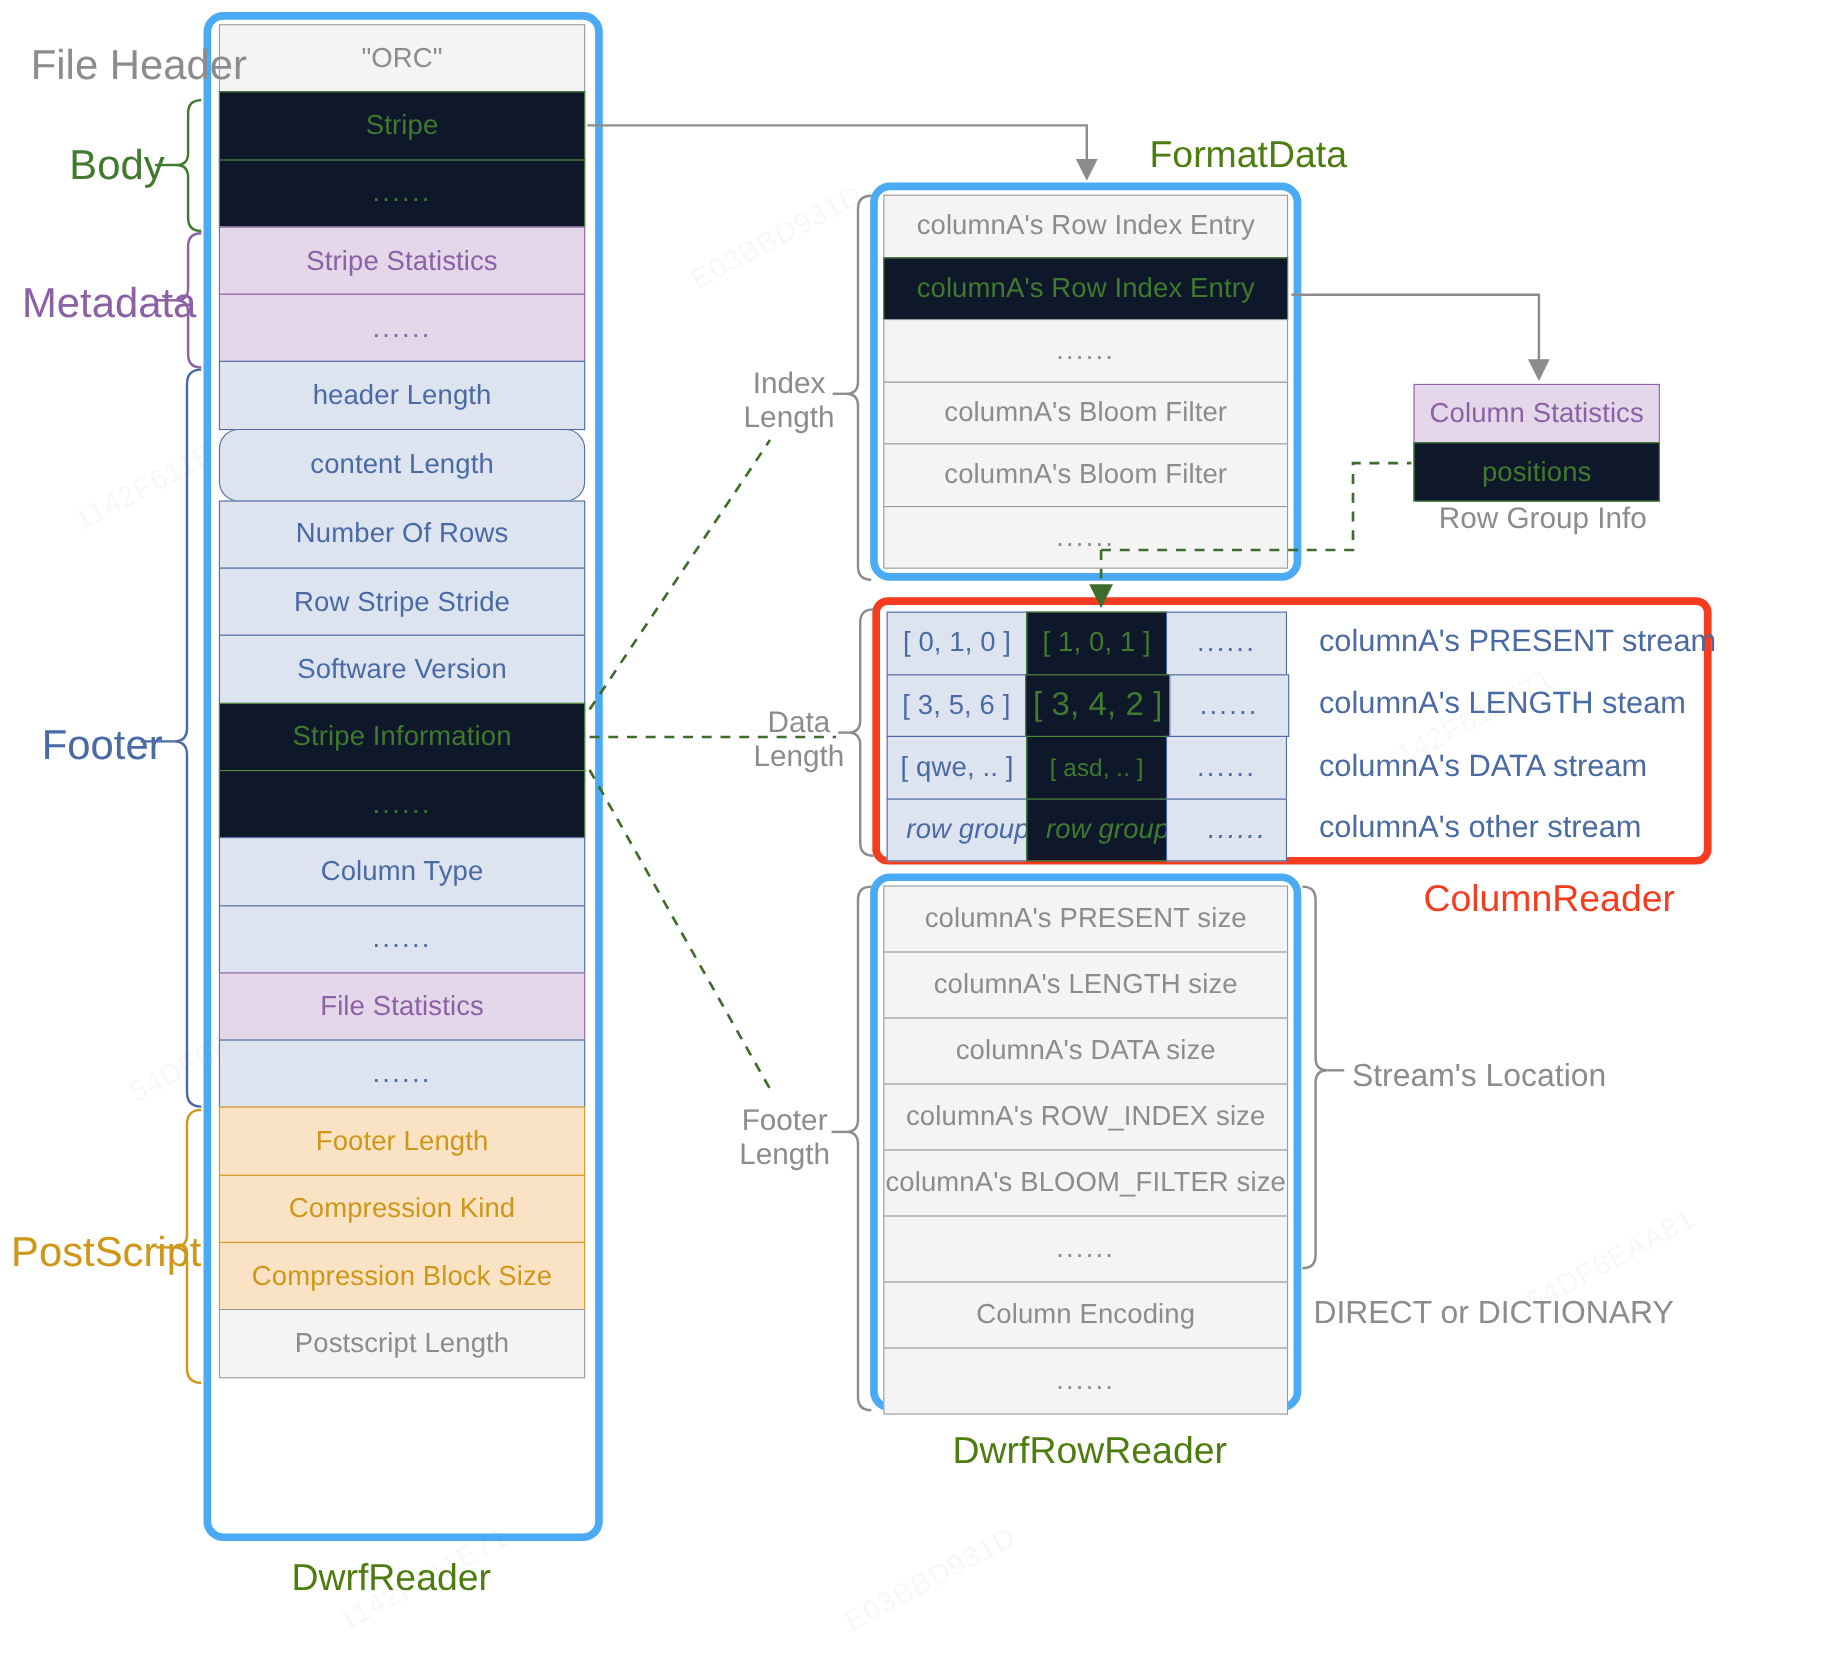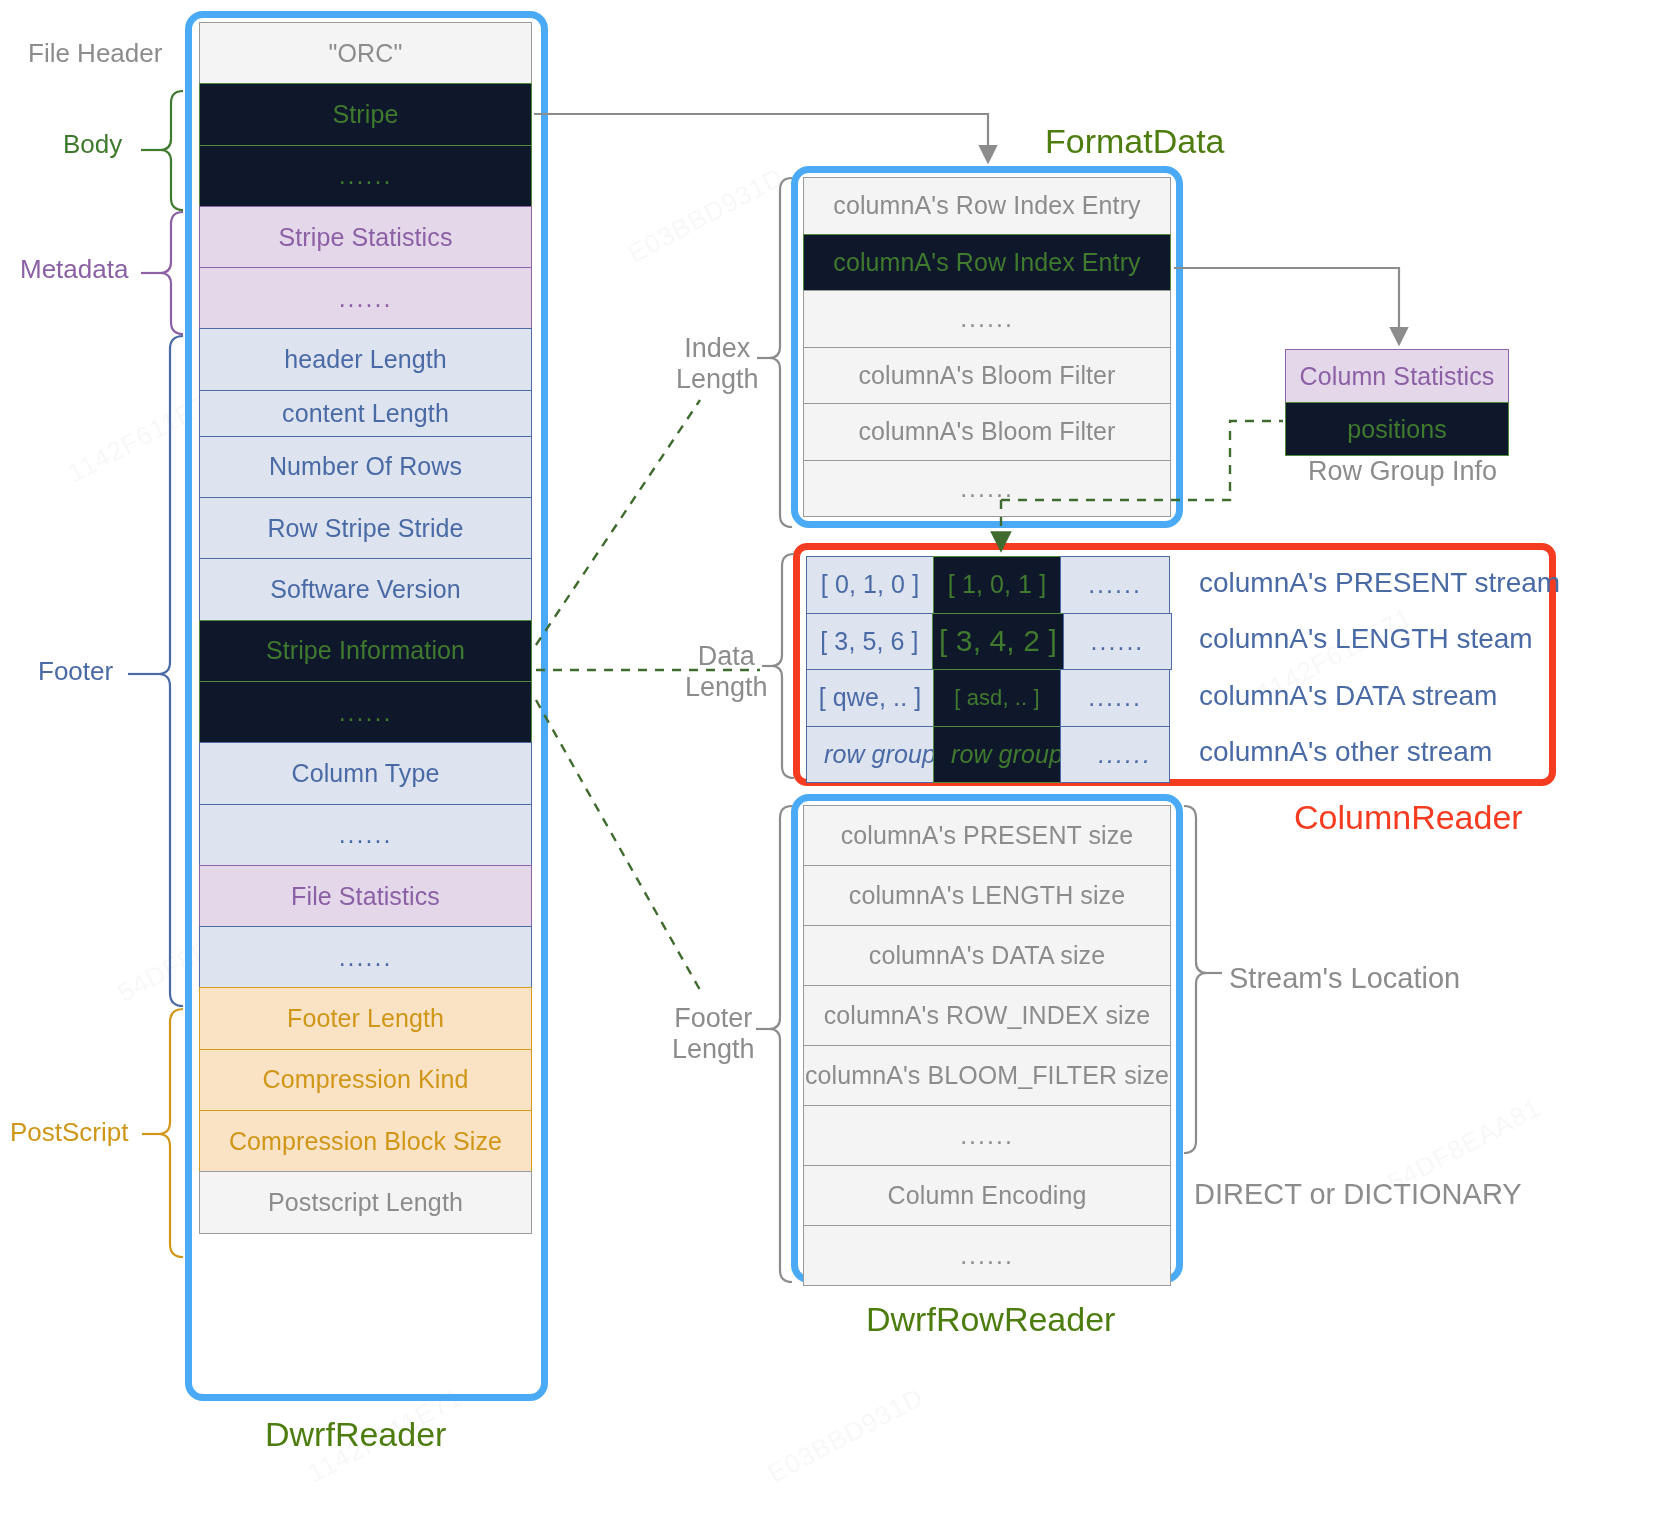"File Header" .sidelabel { font-size: 26px -> 38px }
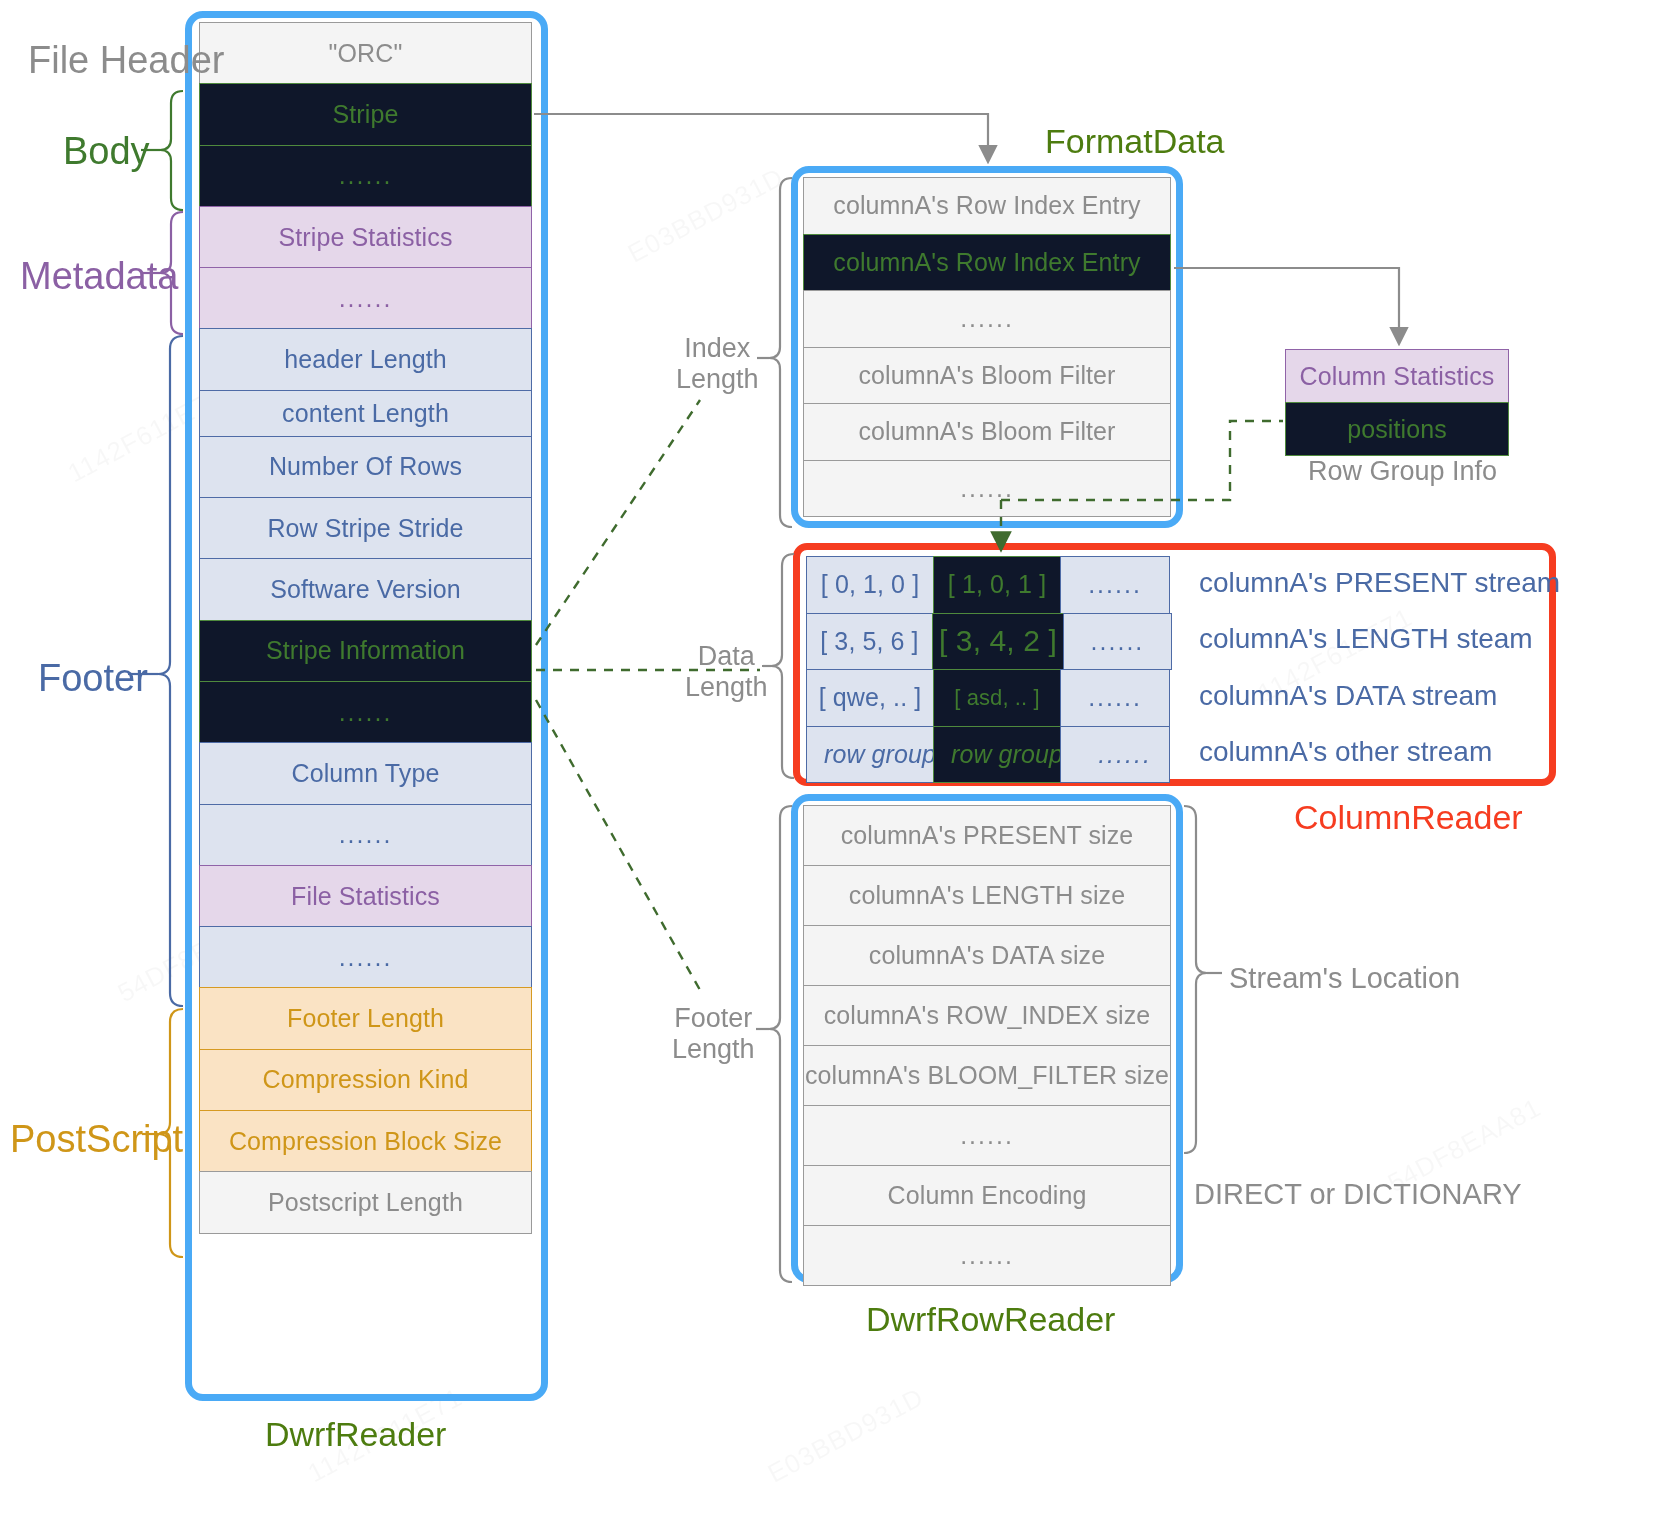"content Length" div.cell { border-radius: none -> 18px; height: 47px -> 66px }
